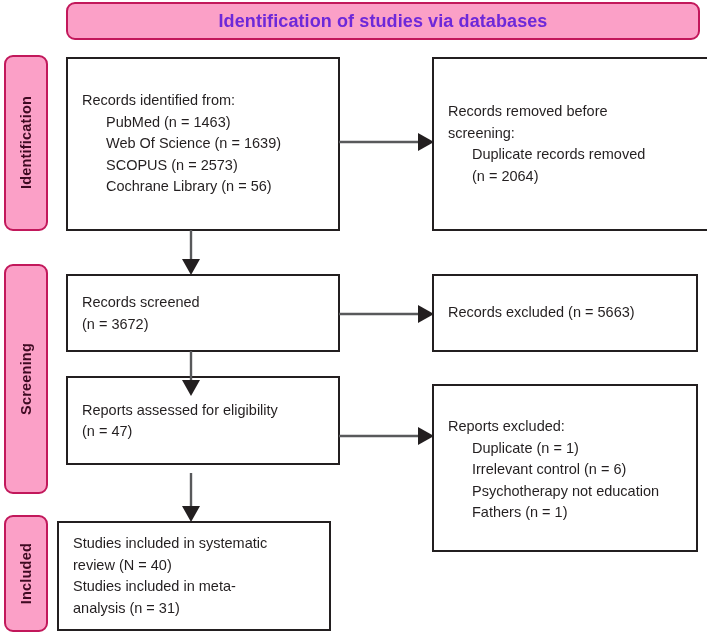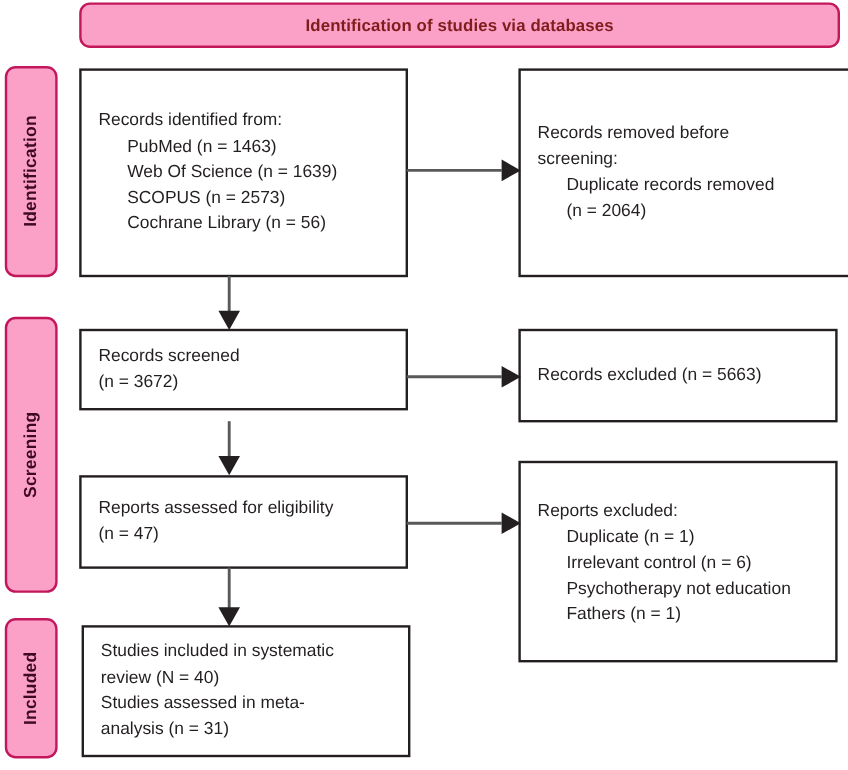"Identification of studies via databases" .header-banner-label { color: #7f1d1d -> #6d28d9; font-size: 14px -> 18px }
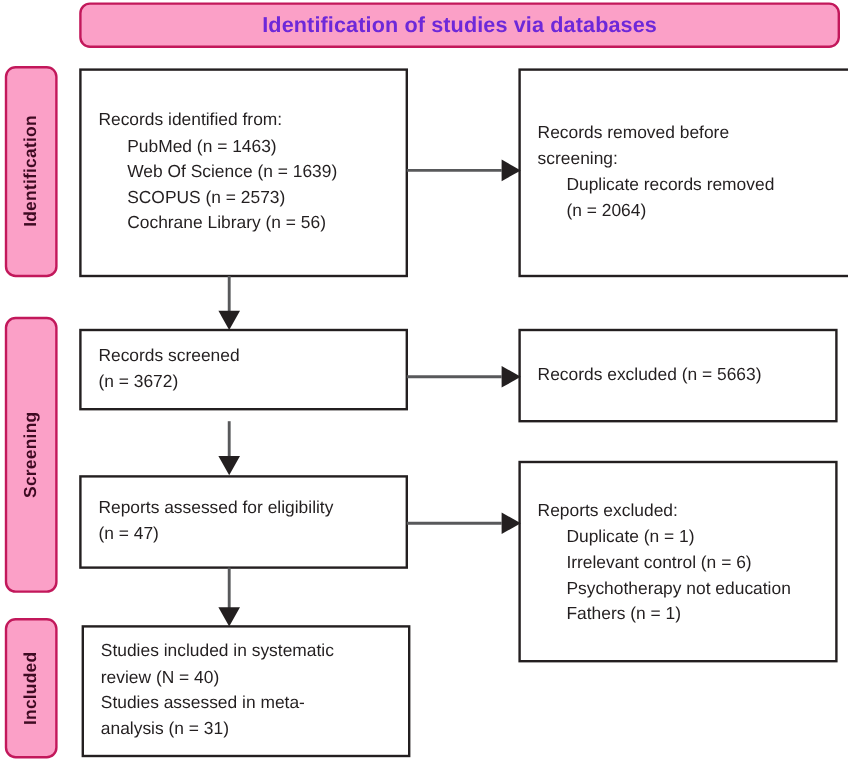"Records screened" #box-records-screened { height: 68px -> 78px }
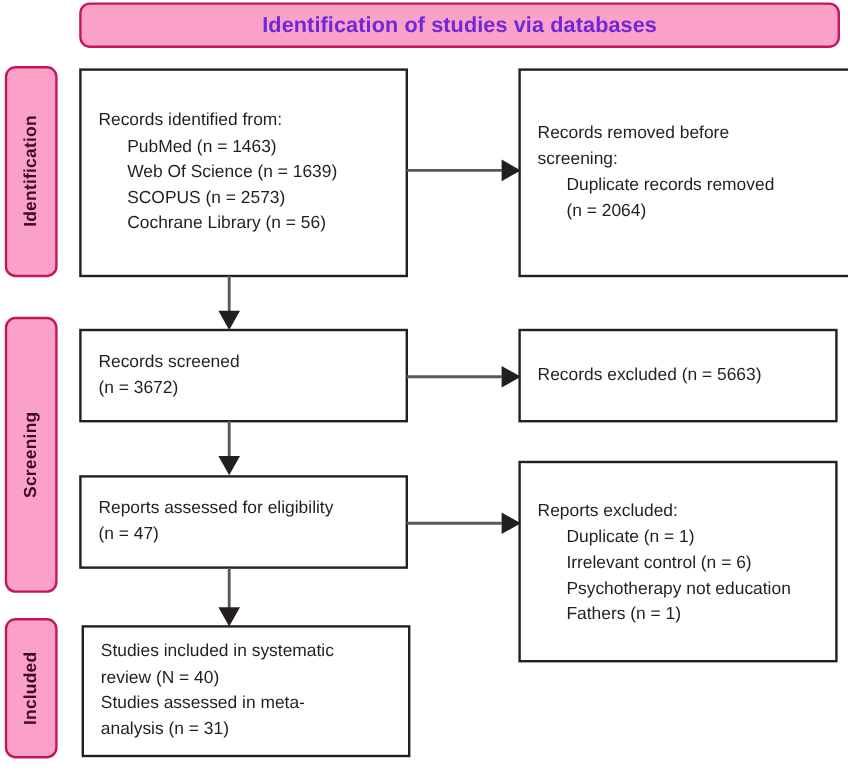"Reports assessed for eligibility" #box-reports-assessed { height: 78px -> 89px; top: 396px -> 376px }
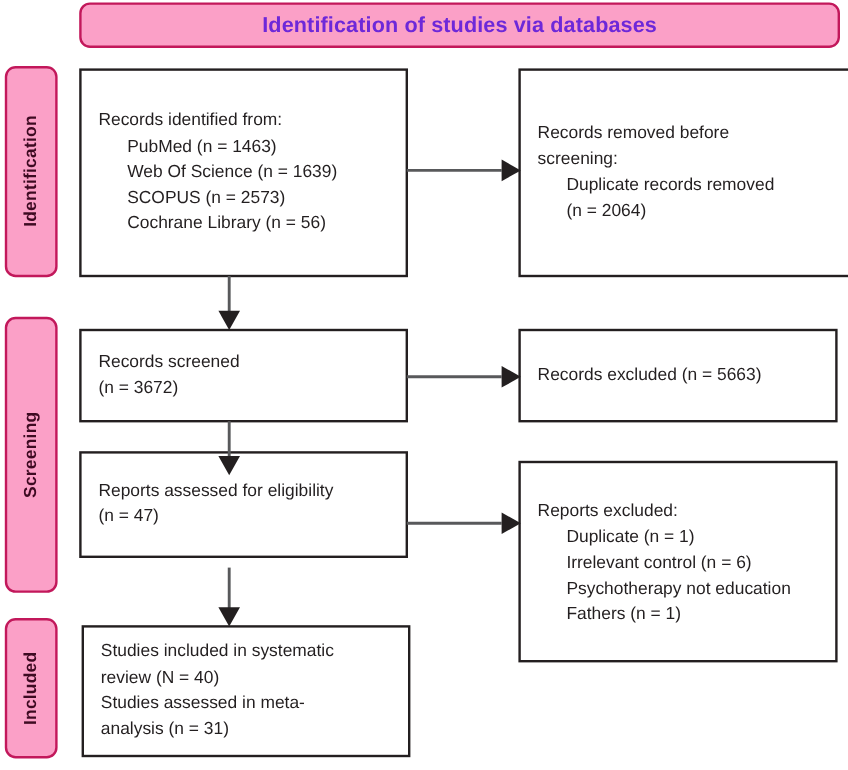"Studies included in systematic" #box-studies-included { left: 68px -> 57px }
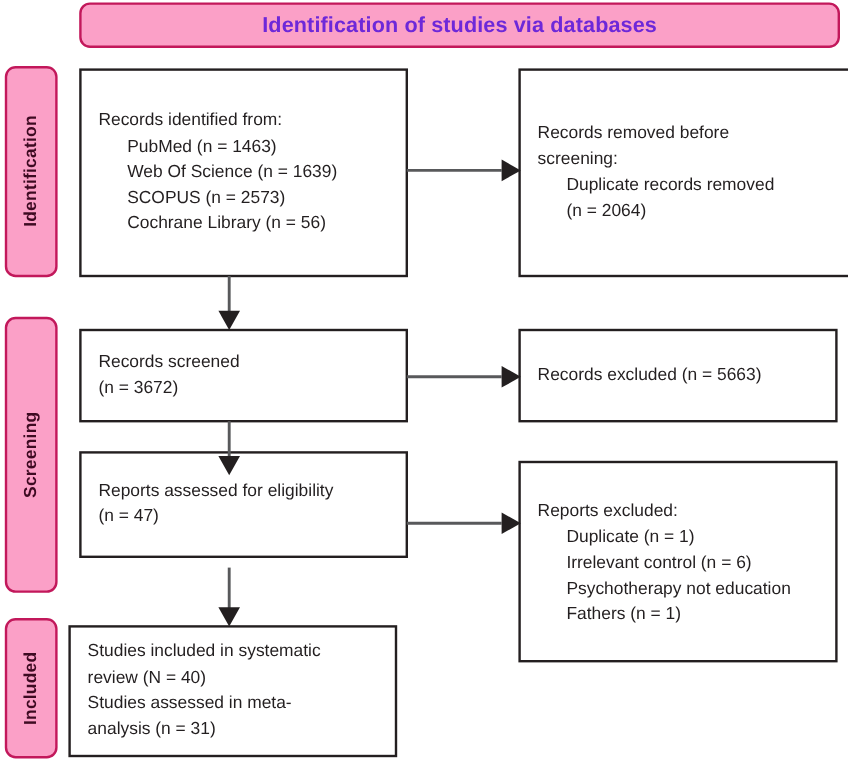"Studies assessed in meta-" div.flow-line { text: assessed -> included }
